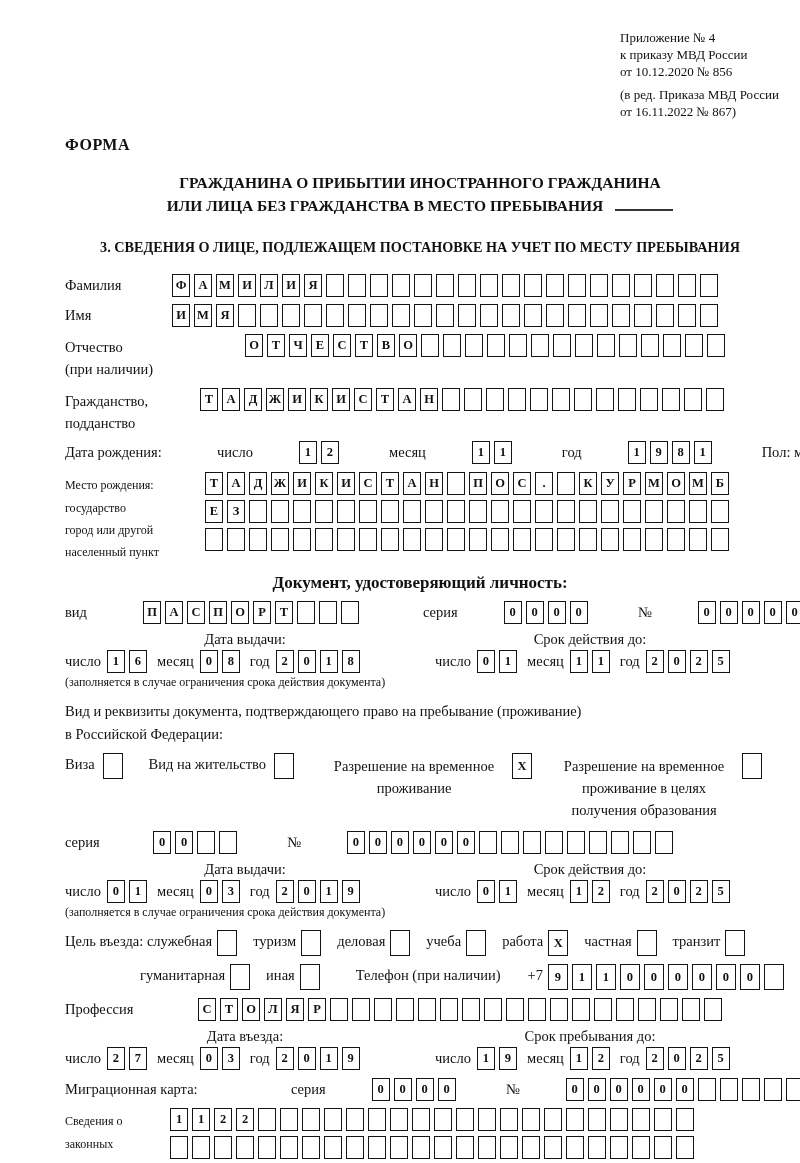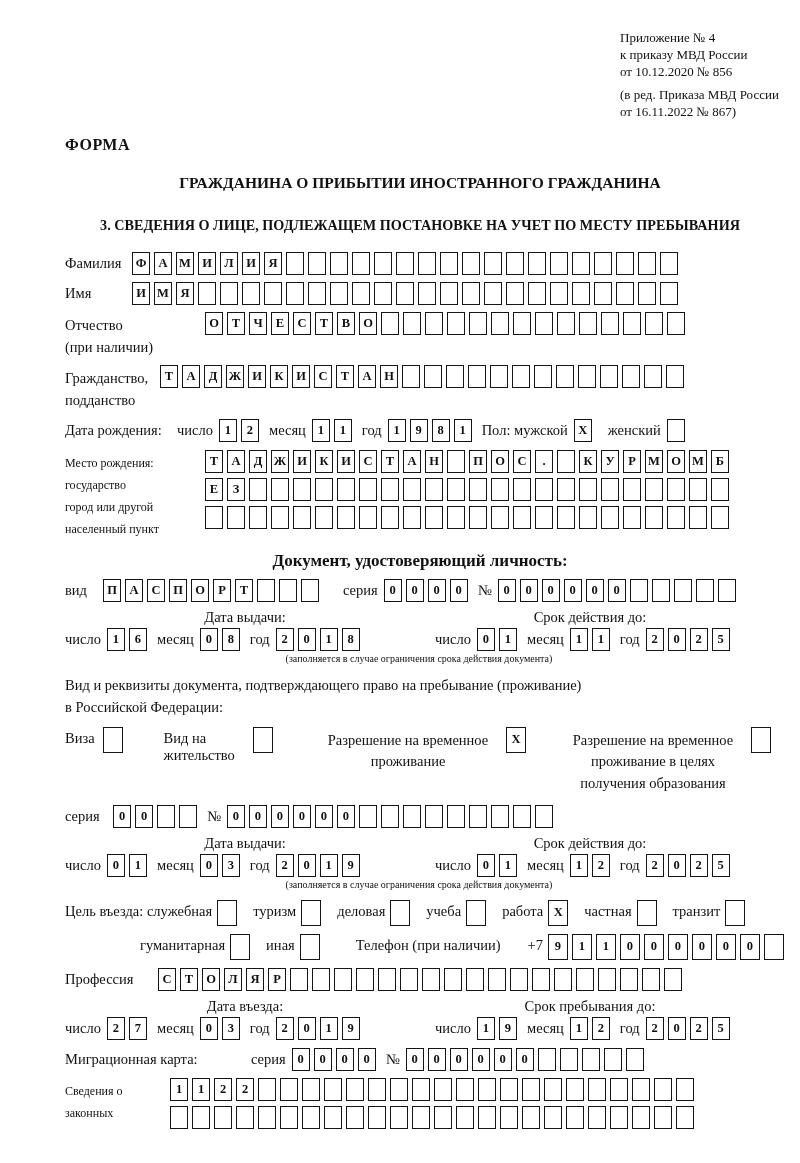"ИЛИ ЛИЦА БЕЗ ГРАЖДАНСТВА В" div { html: none -> <div> <span>ИЛИ ЛИЦА БЕЗ ГРАЖДАНСТВА В МЕСТО ПРЕБЫВАНИЯ</span><span></span> </div> }
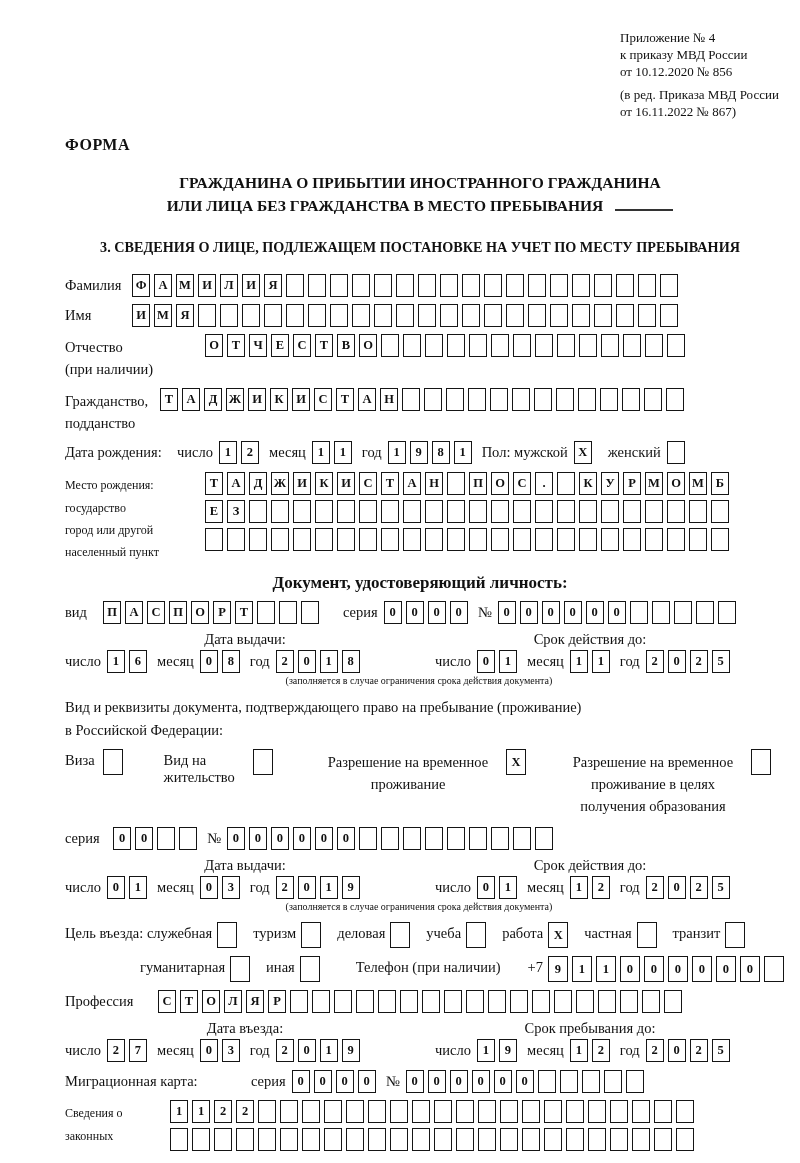"Фамилия" .frow { gap: none -> 40px }
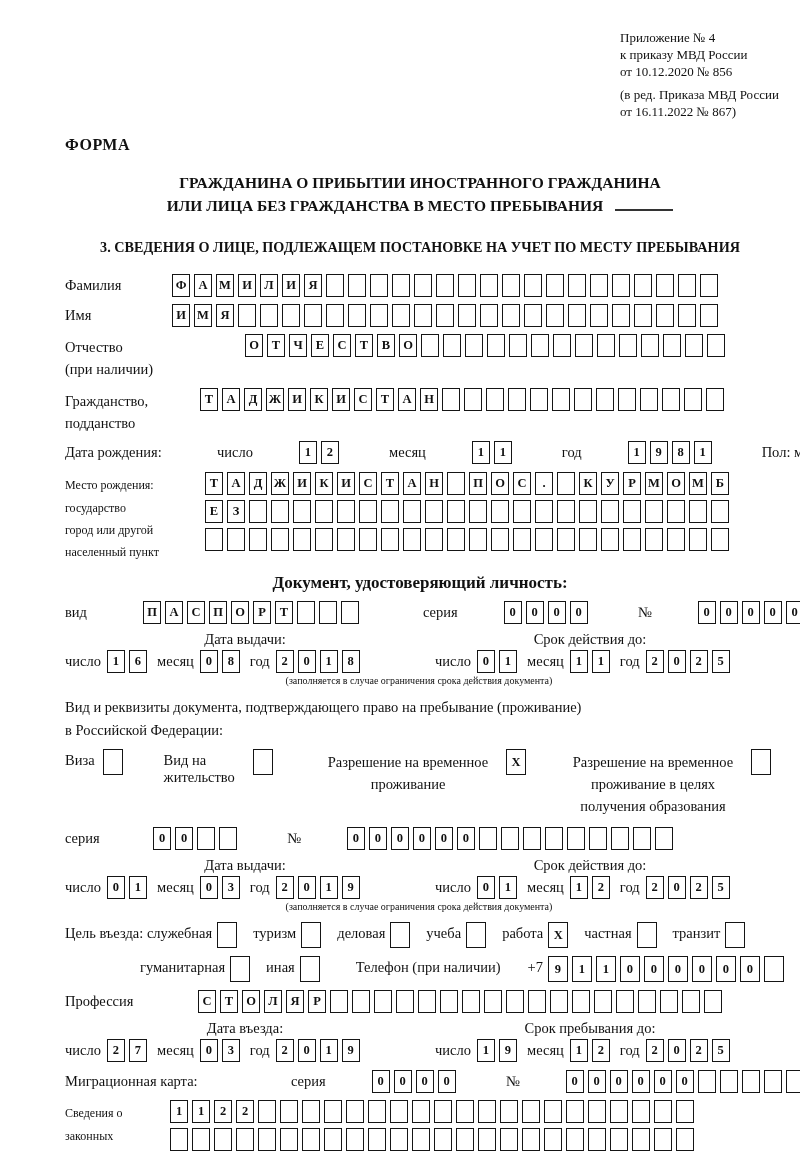"(заполняется в случае ограничения срока" .note-line { font-size: 10px -> 12px; text-align: center -> left }
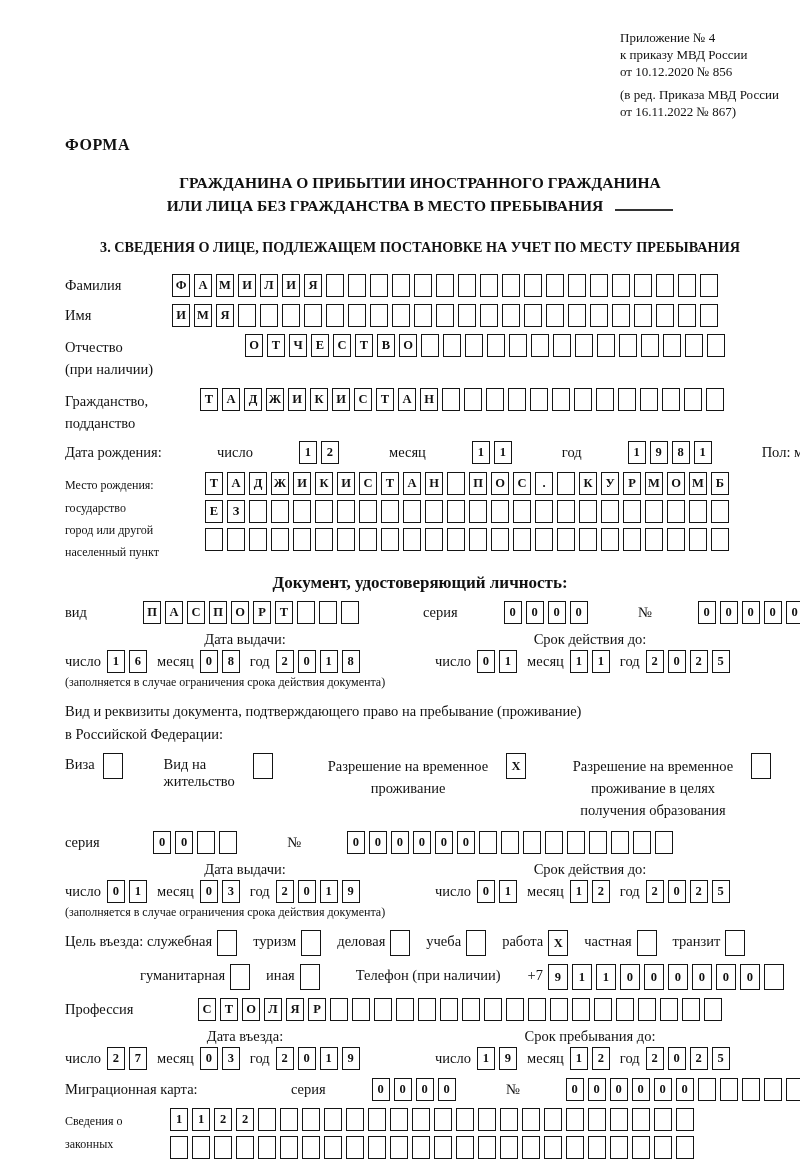"Виза" .opt-row { gap: 15px -> none }
